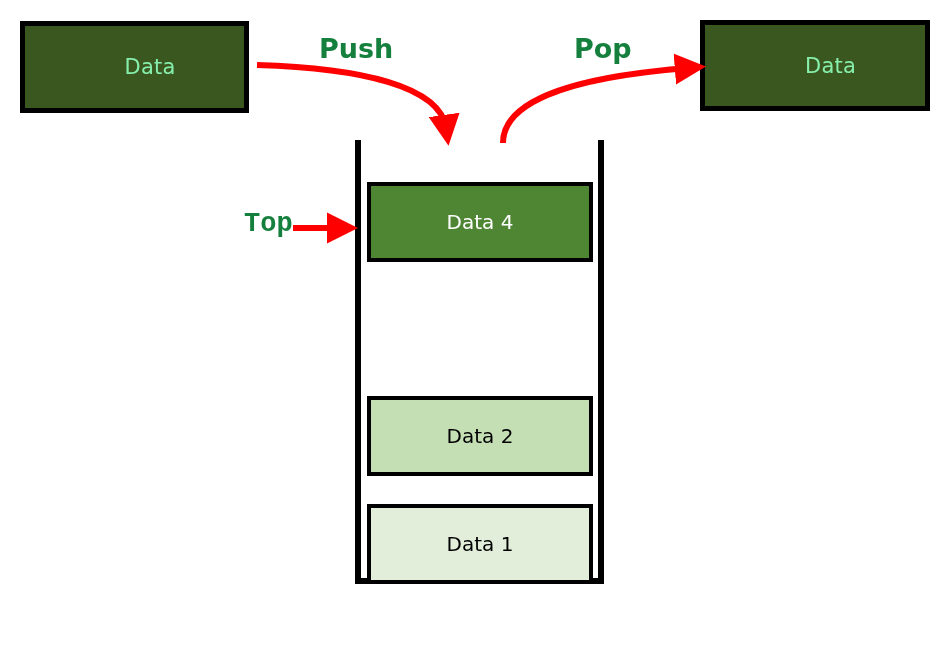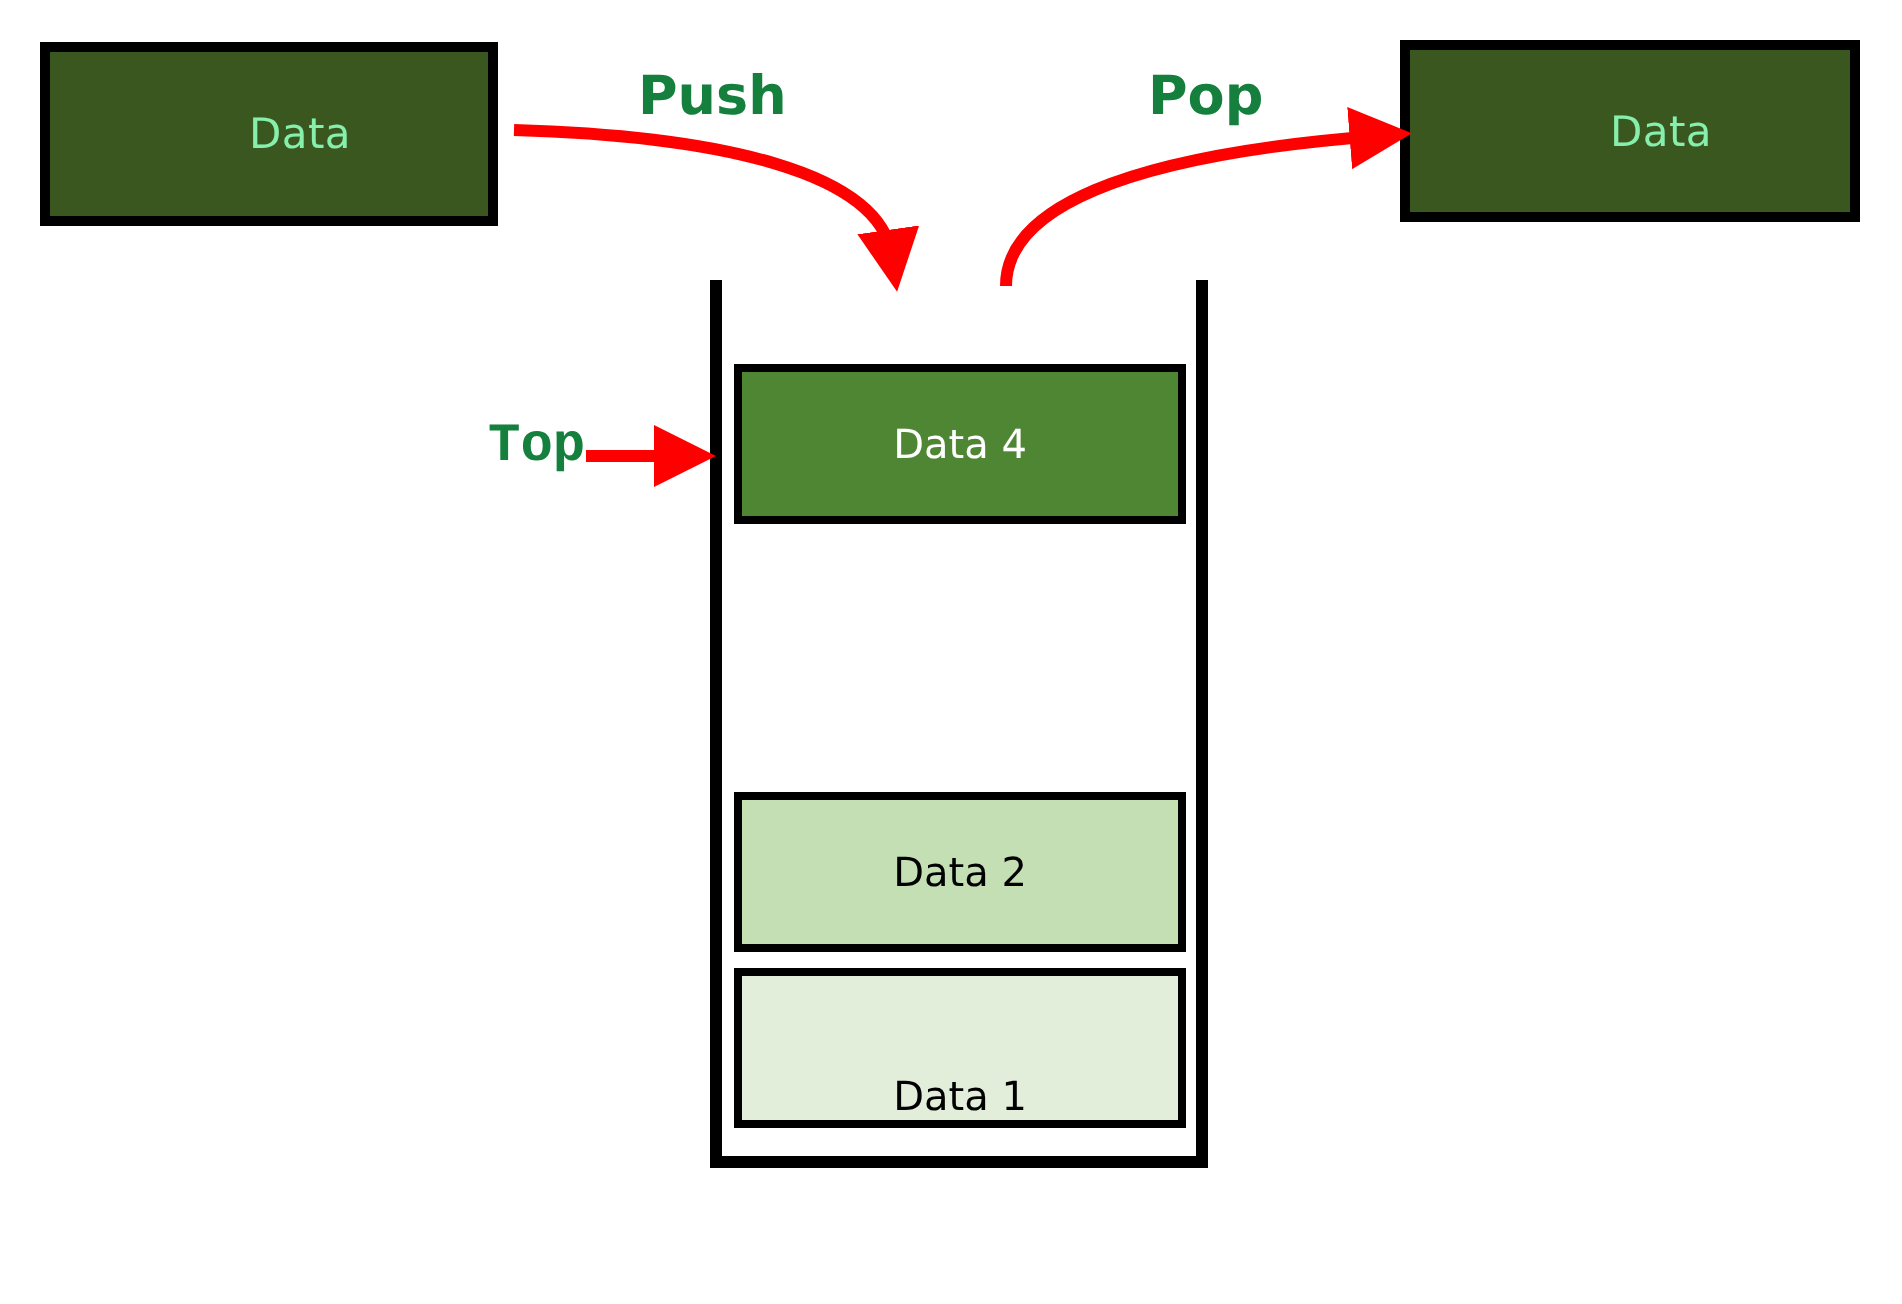"Data 1" #stack-cell-3 { align-items: flex-end -> none; top: 484px -> 504px }
